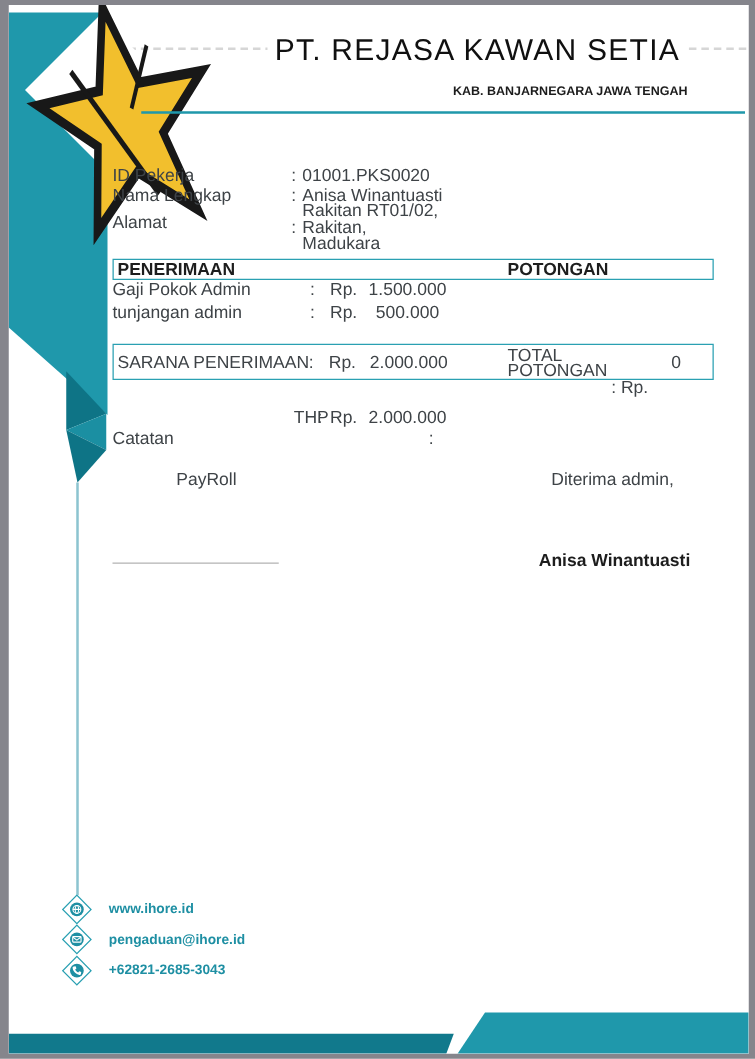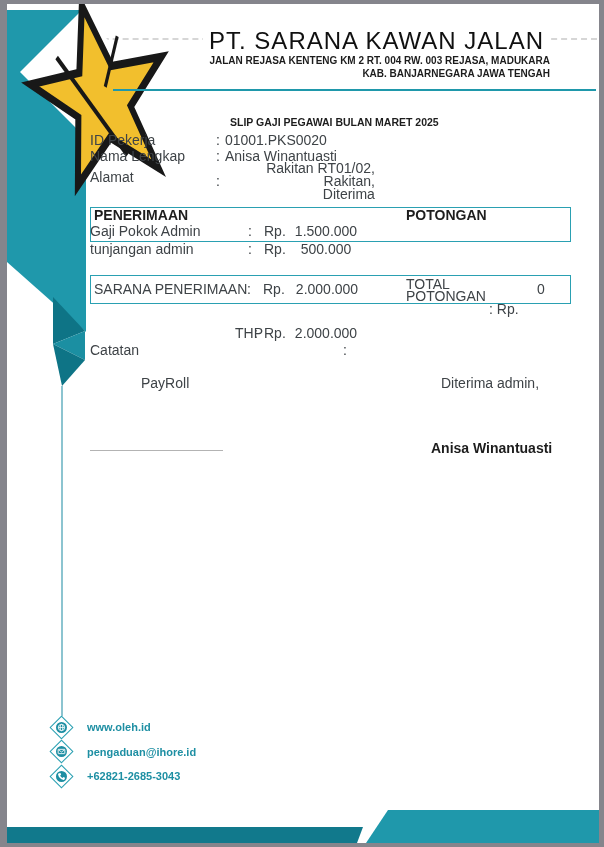"PT. SARANA KAWAN JALAN" div.company-name { text: SARANA KAWAN JALAN -> REJASA KAWAN SETIA }
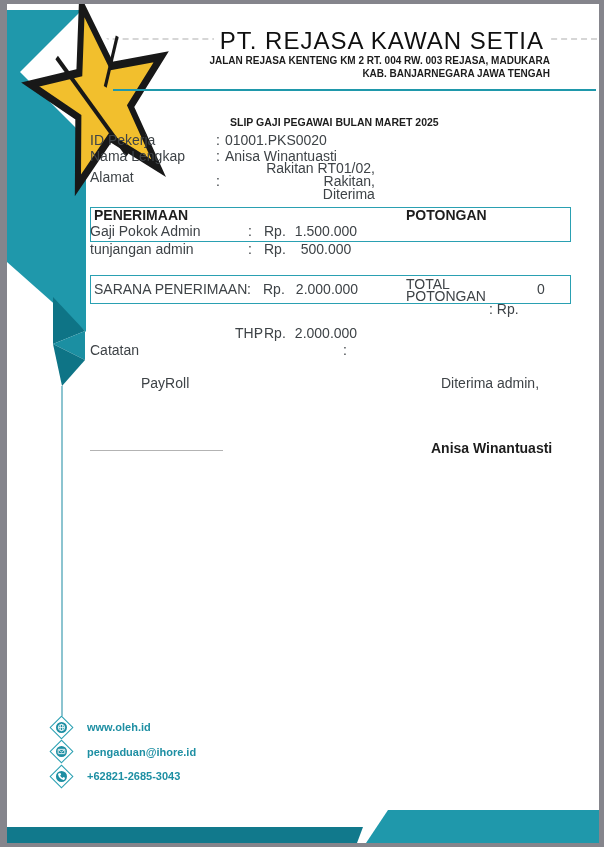"JALAN REJASA KENTENG KM 2" div.addr { html: <div>JALAN REJASA KENTENG KM 2 RT. 004 RW. 003 REJASA, MADUKARA</div> -> none }
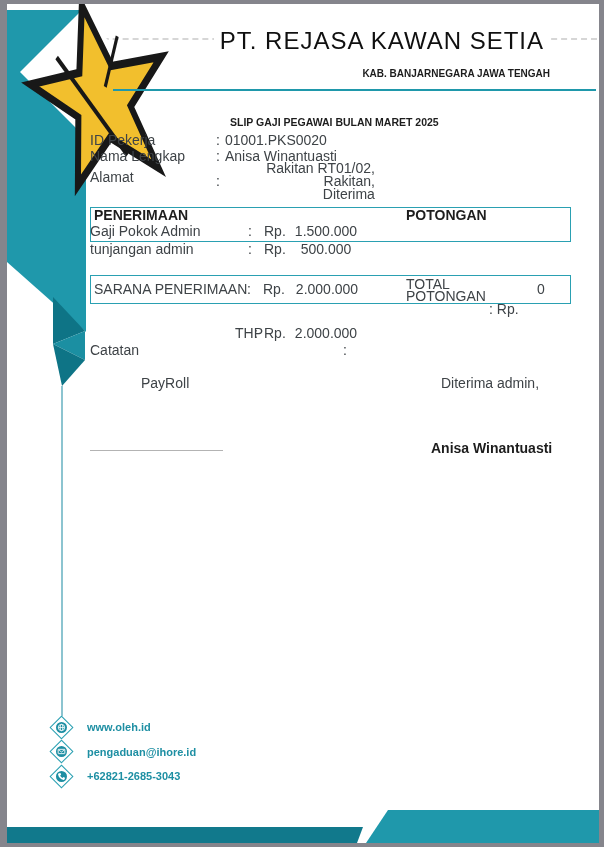"SLIP GAJI PEGAWAI BULAN MARET" div.abs { html: <div>SLIP GAJI PEGAWAI BULAN MARET 2025</div> -> none }
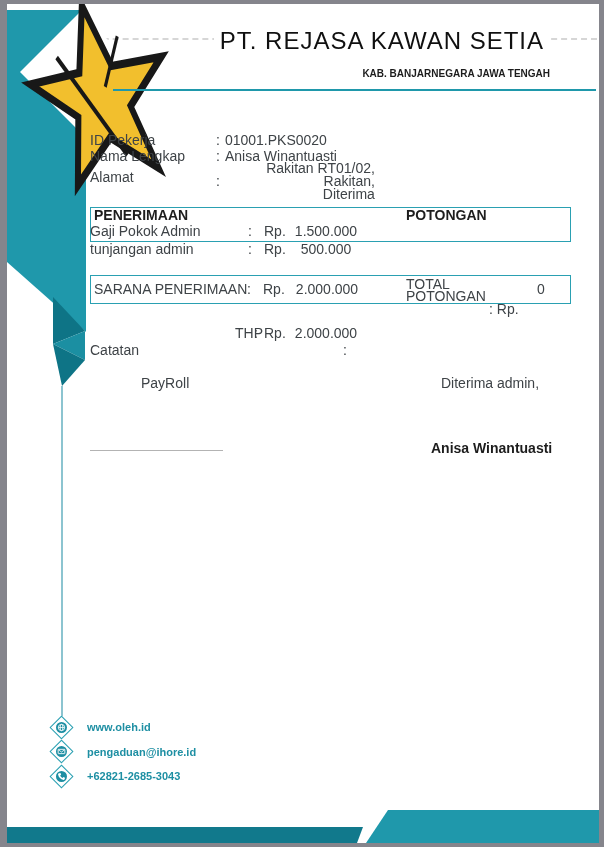": 01001.PKS0020" .fval { left: 209px -> 226px; text-align: right -> none }
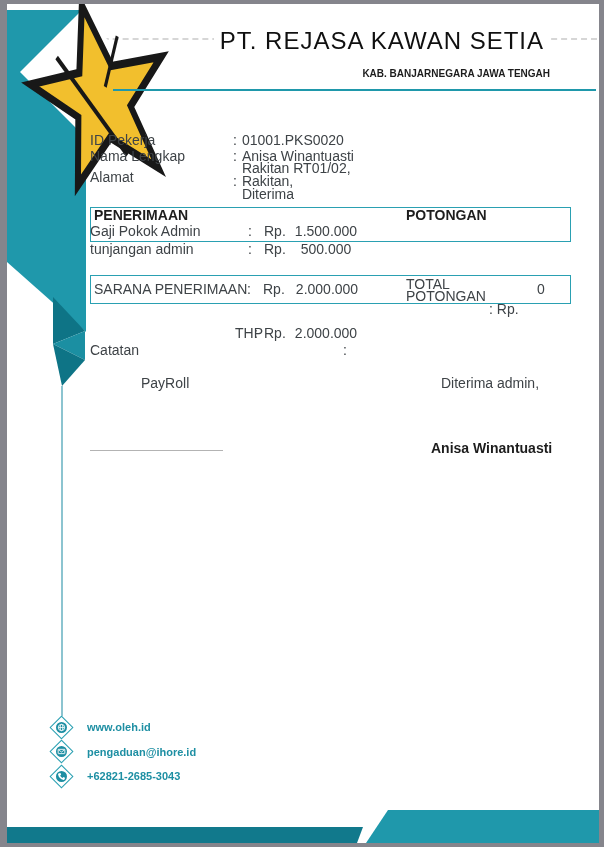"Diterima" span { text: Diterima -> Madukara }
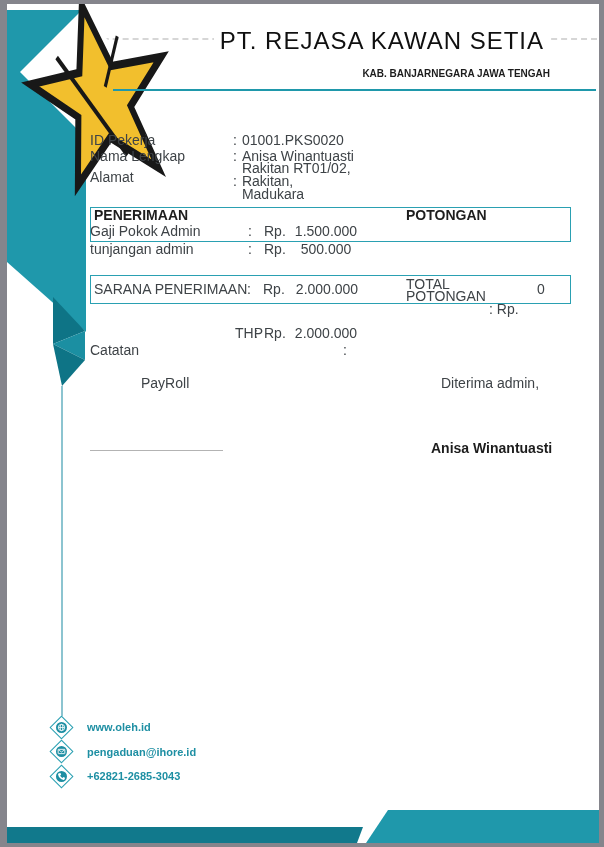"PENERIMAAN" div.tbox { height: 35px -> 17px }
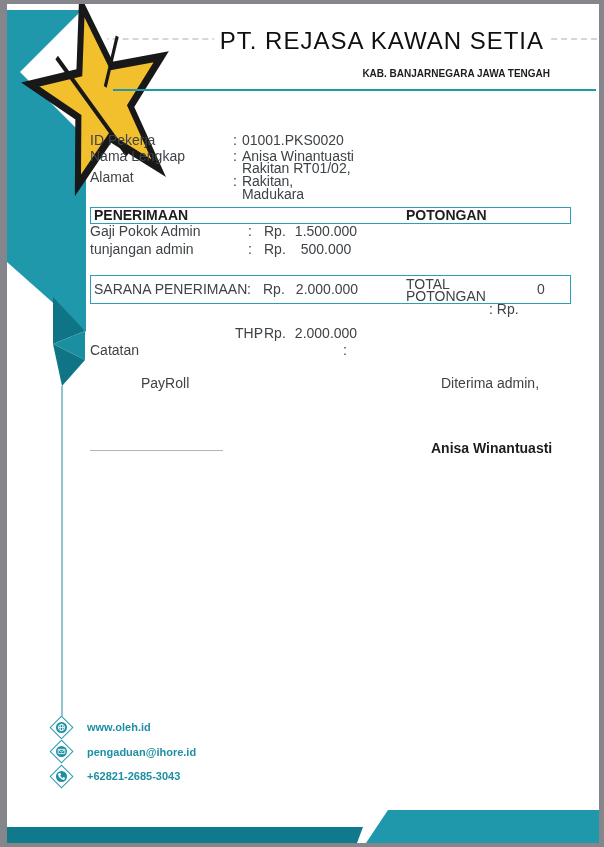"www.oleh.id" div.ftxt { text: www.oleh.id -> www.ihore.id }
